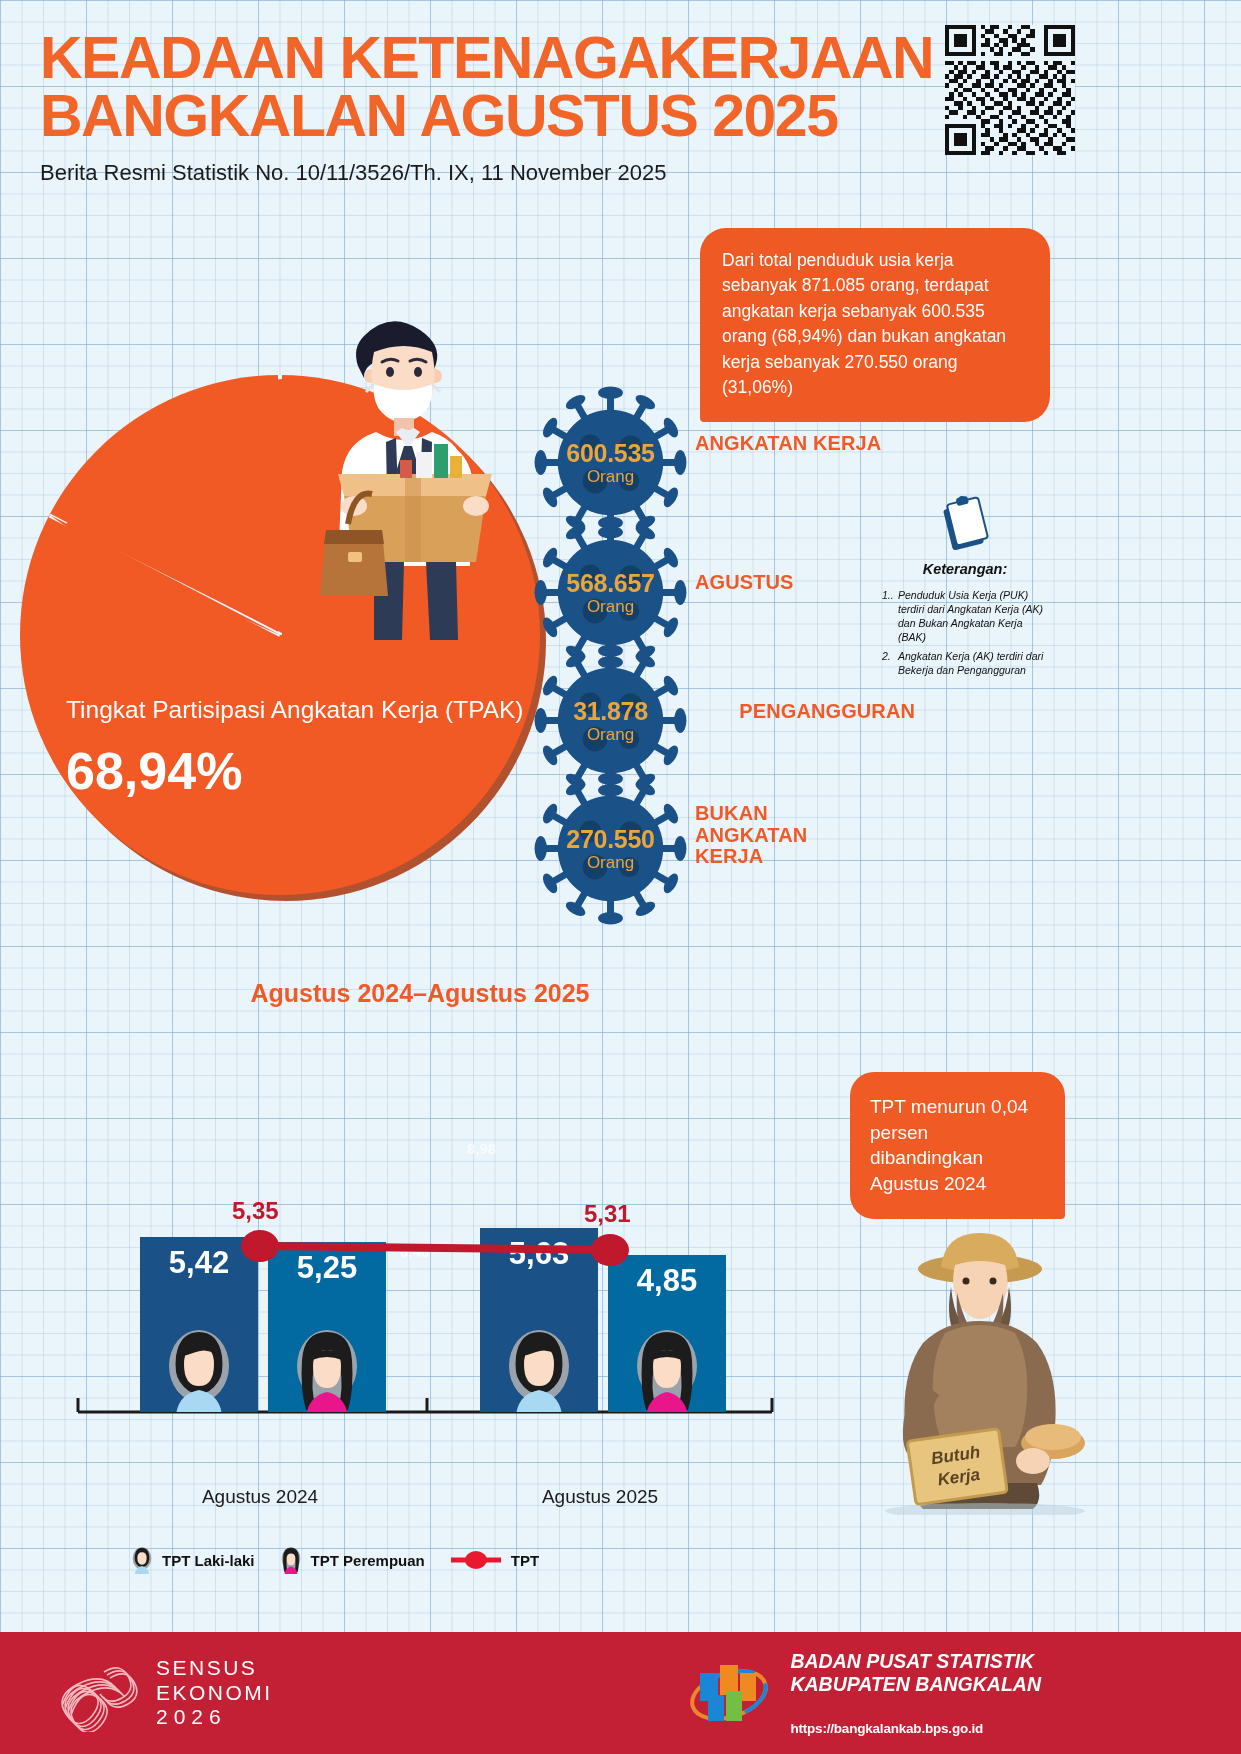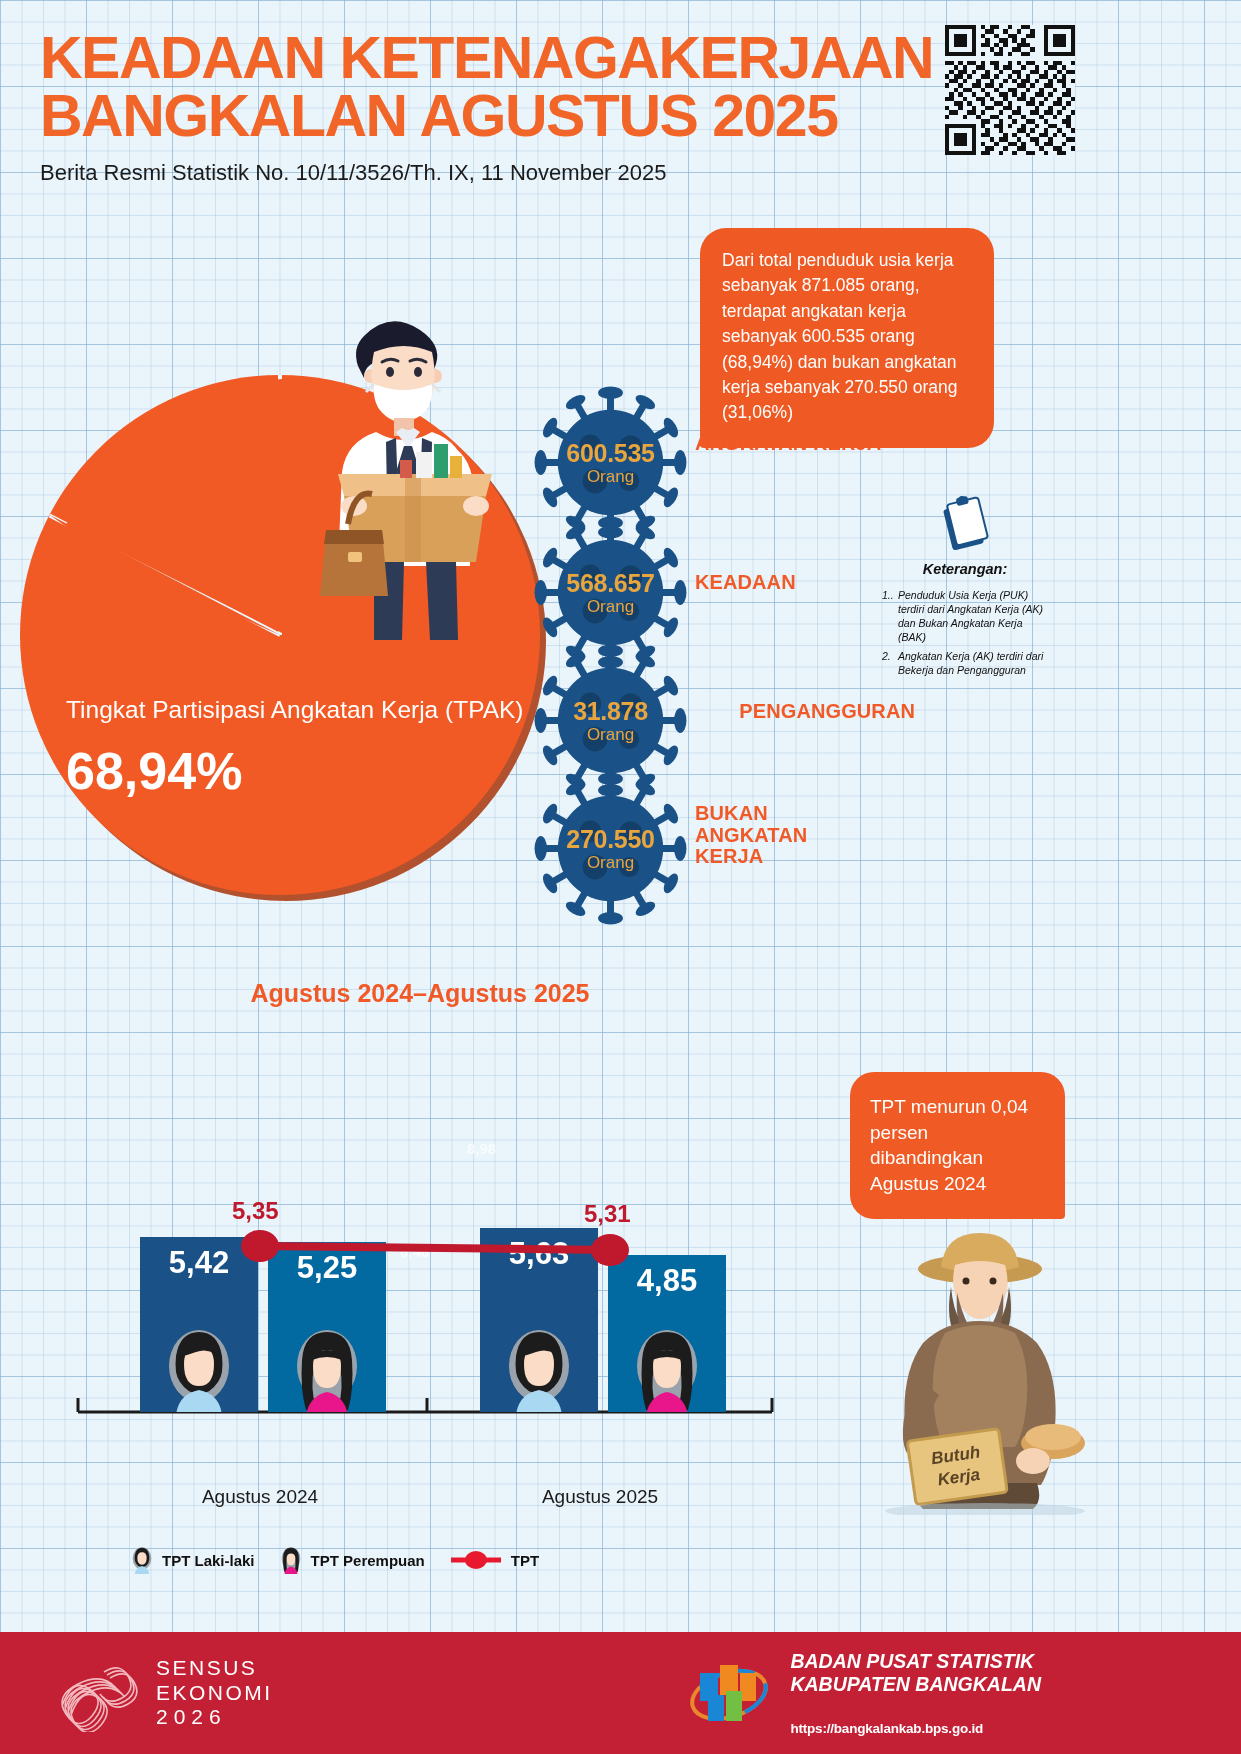"Dari total penduduk usia kerja" #callout-top { width: 294px -> 350px }
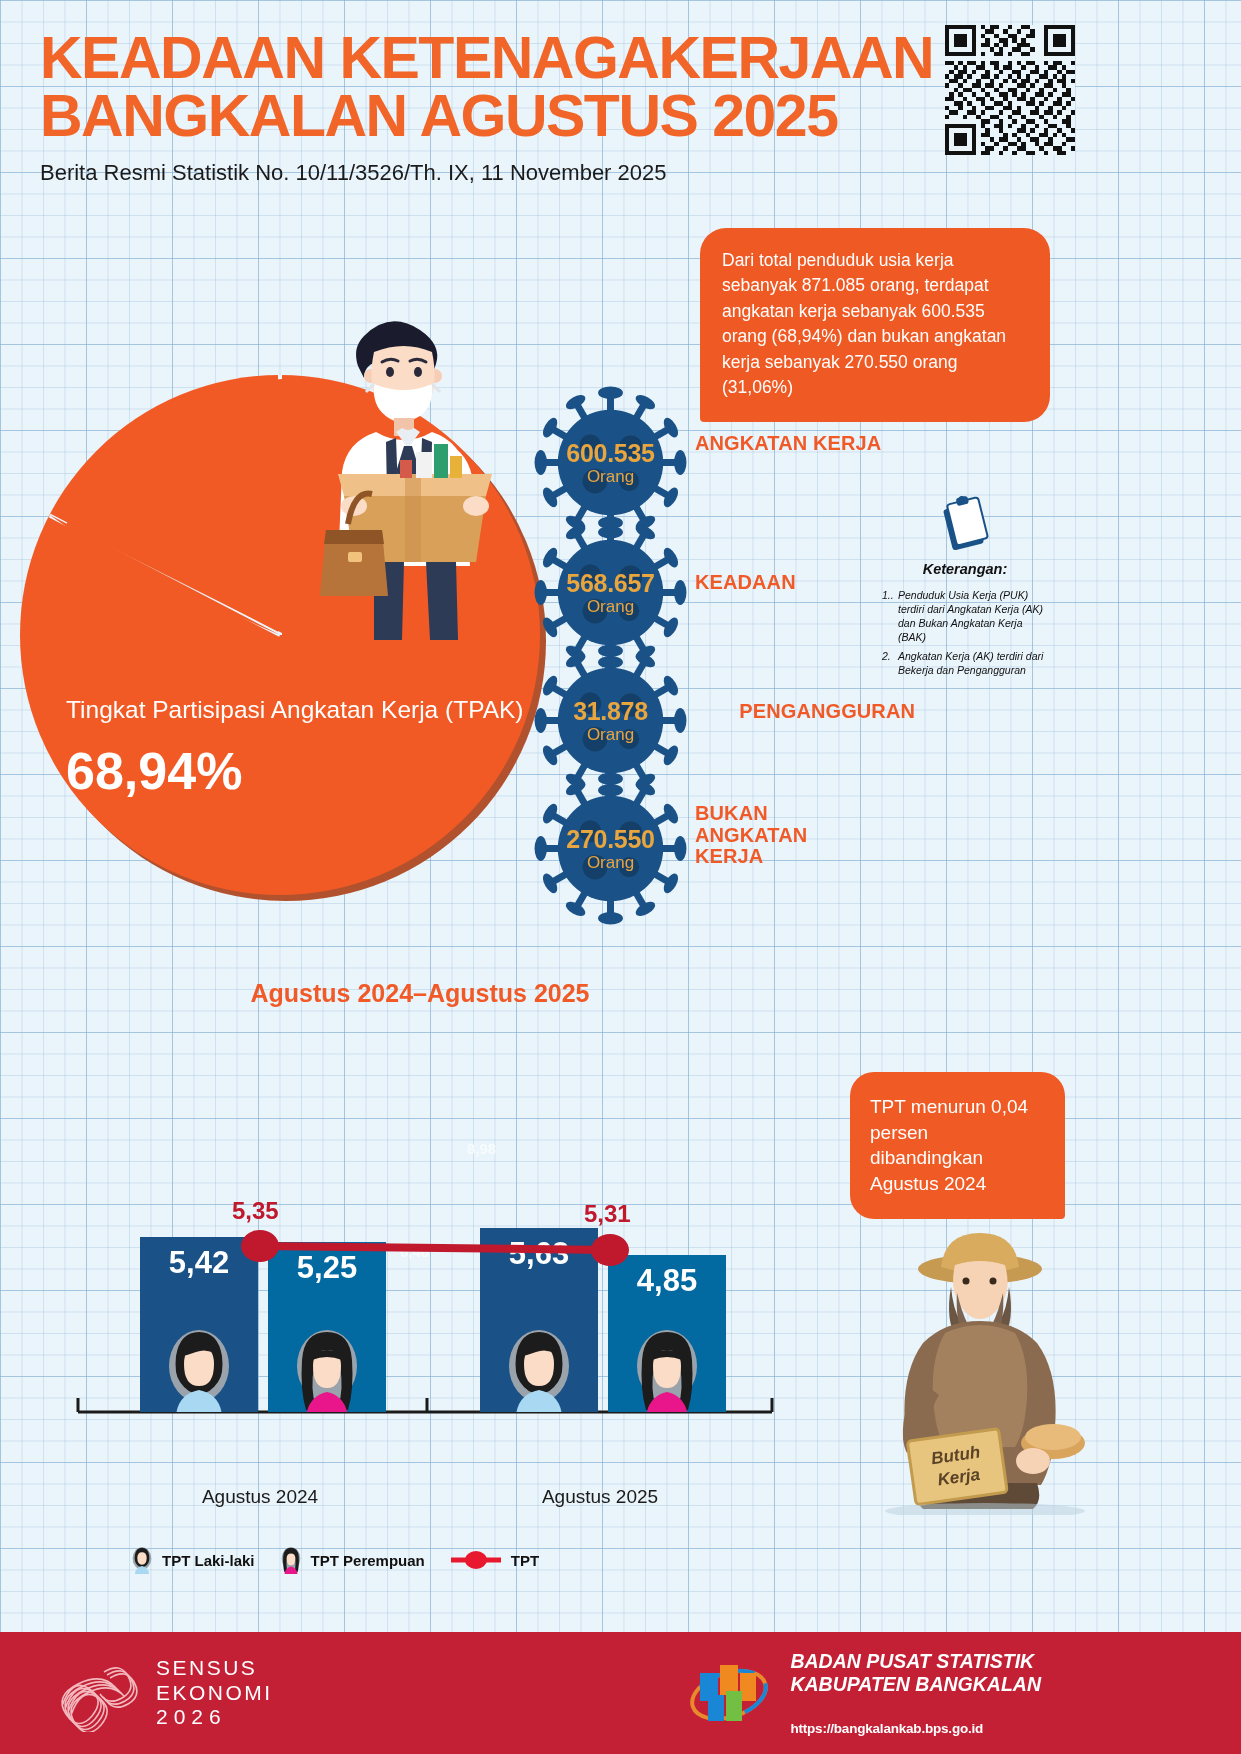"KEADAAN" div.virus-label { text: KEADAAN -> AGUSTUS }
